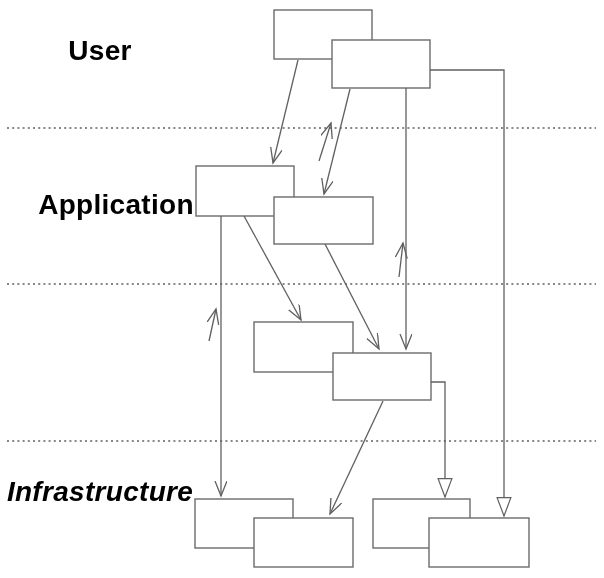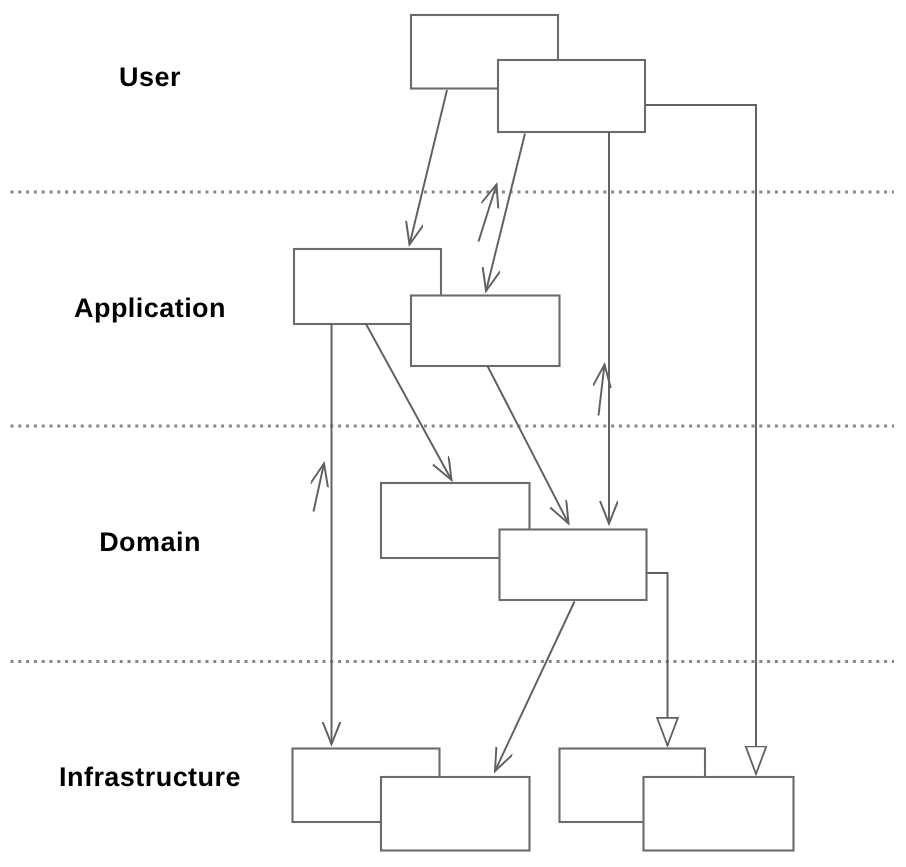"User" .layer-label { font-size: 18px -> 28px }
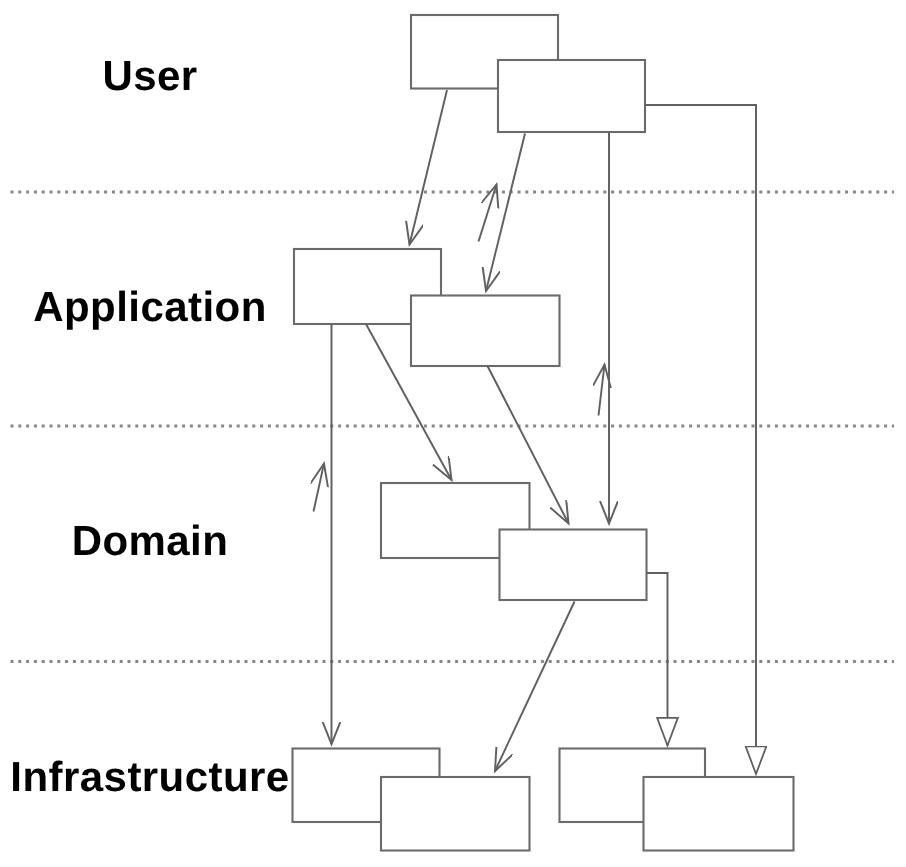"Application" .lbl-app { padding-left: none -> 16px }
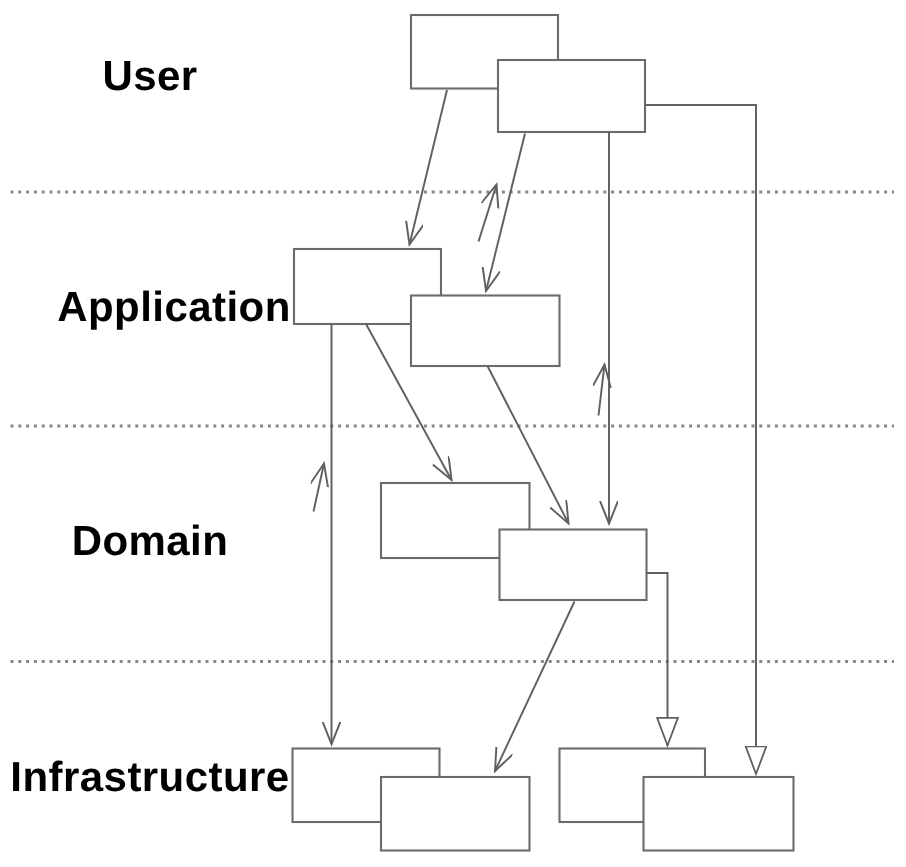"Domain" div.layer-label { html: <div> <span>Domain</span> </div> -> none }
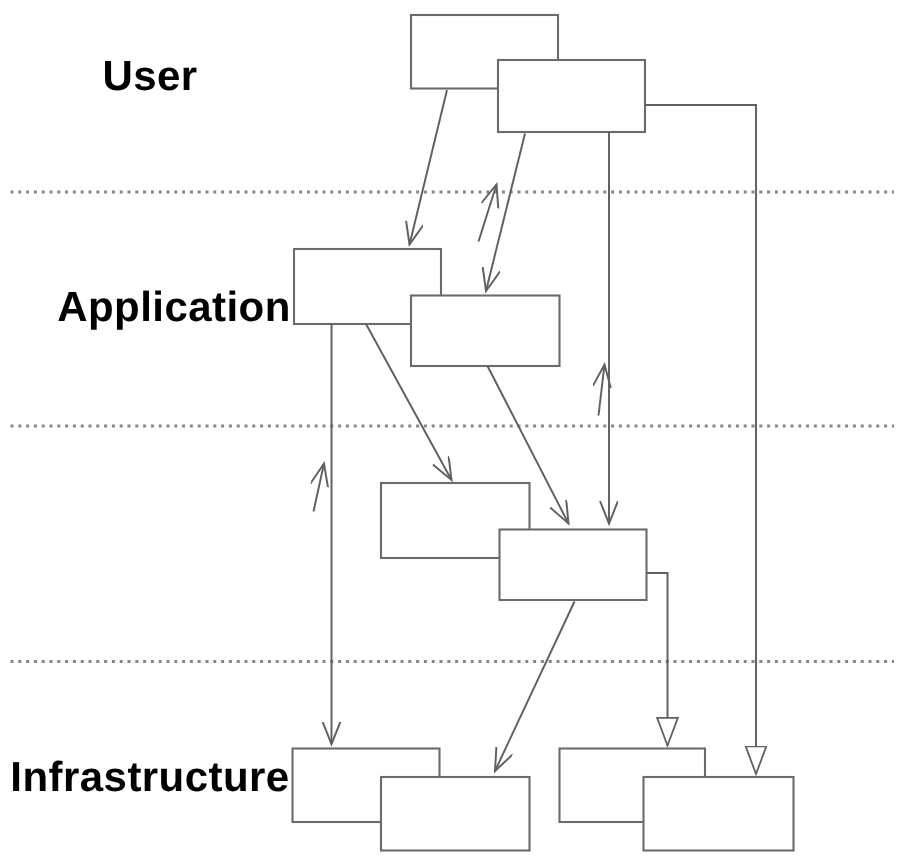"Infrastructure" .lbl-infra { font-style: none -> italic; top: 505px -> 479px }
